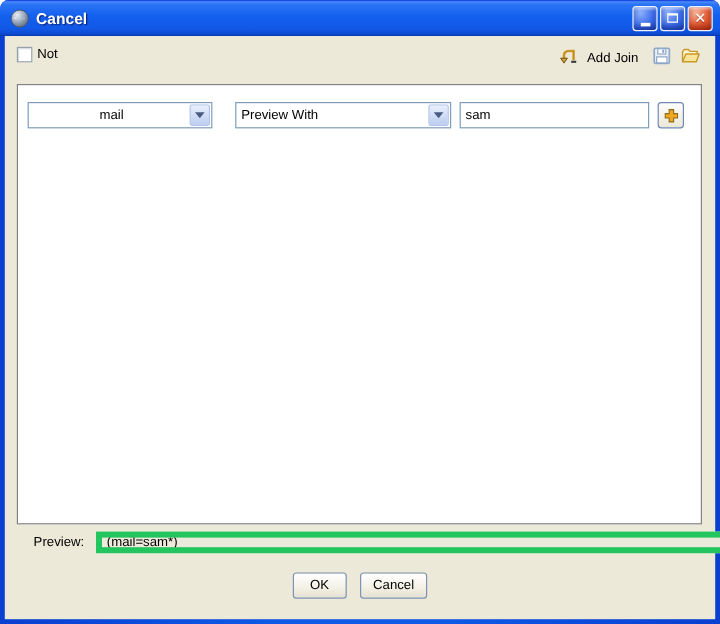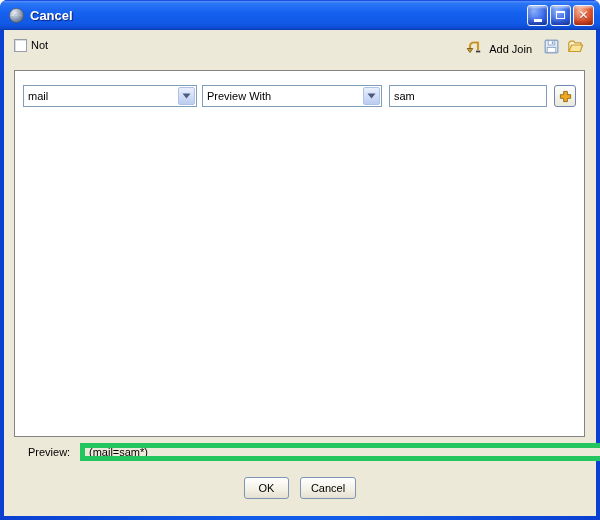"mail" .combo1 { margin-right: 5px -> 19px; text-align: none -> center; width: 174px -> 154px }
